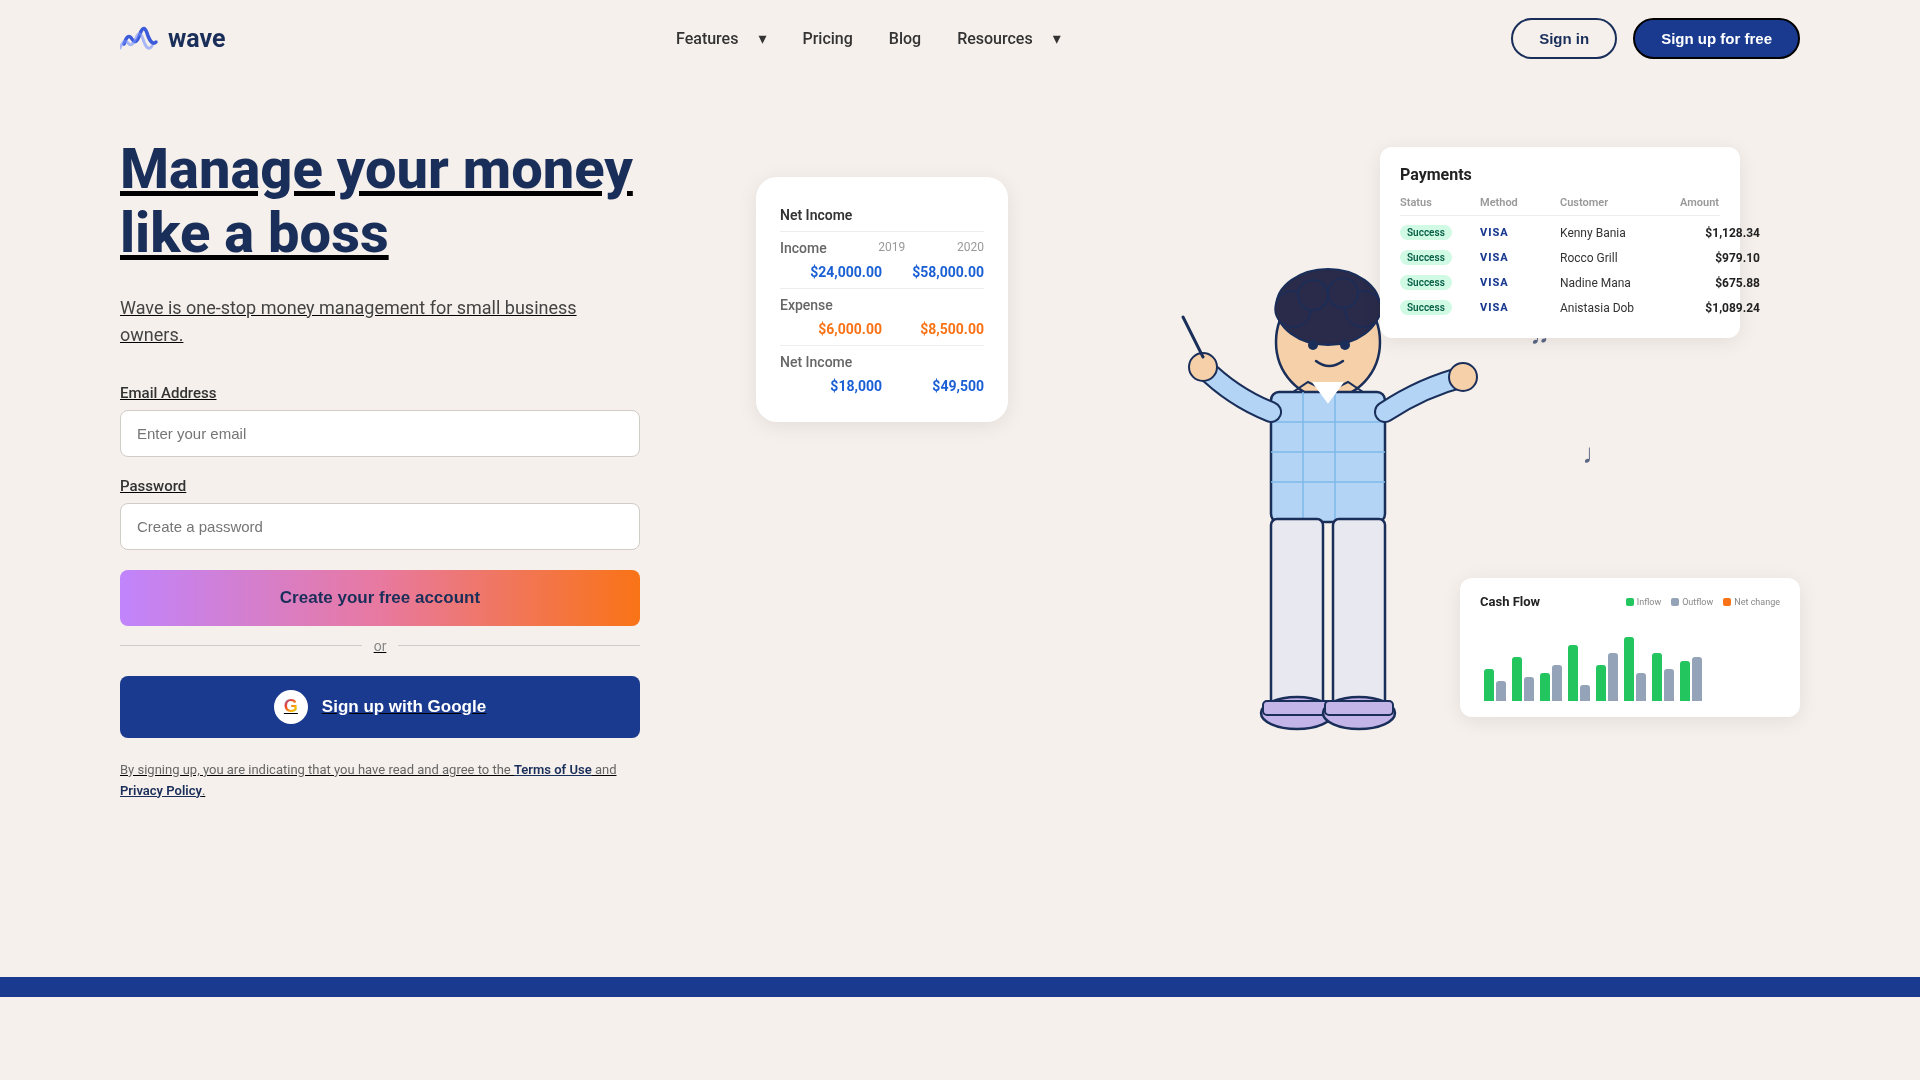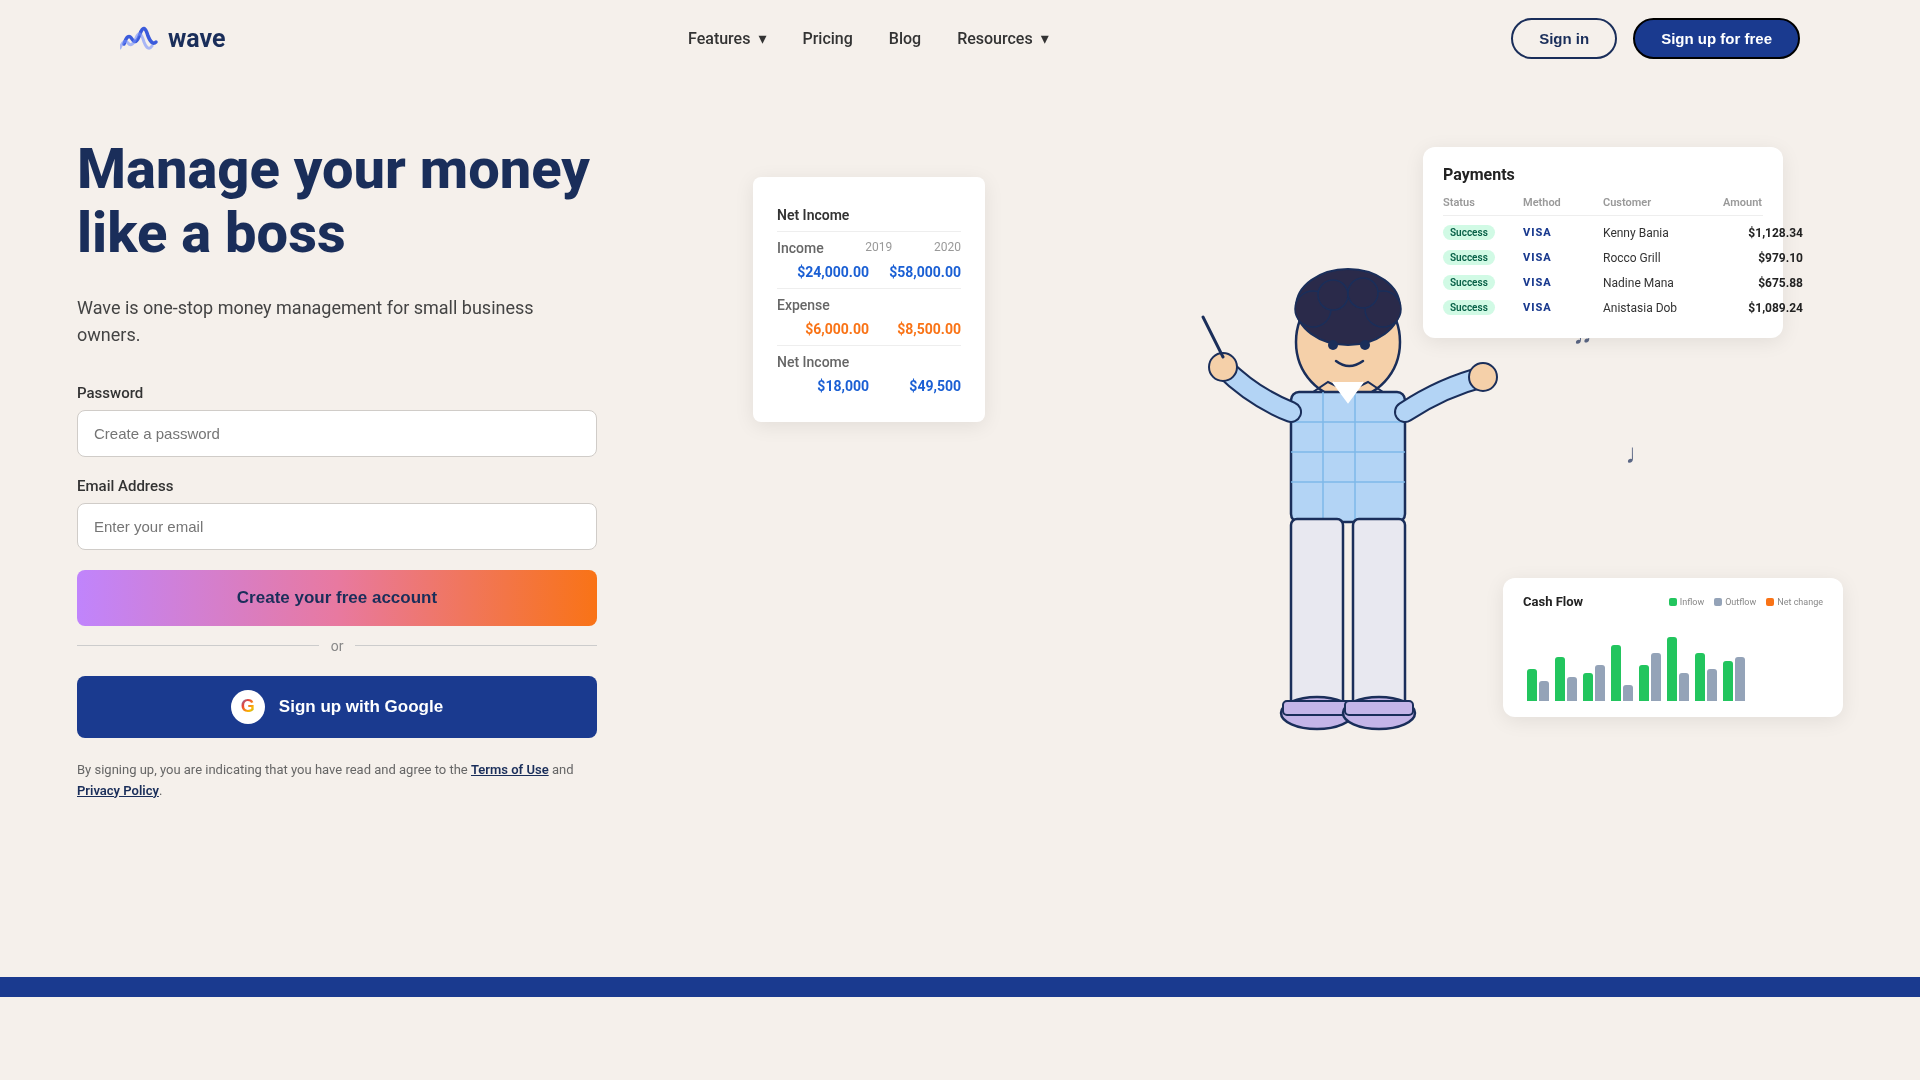"Features" .nav-link { gap: 8px -> 20px }
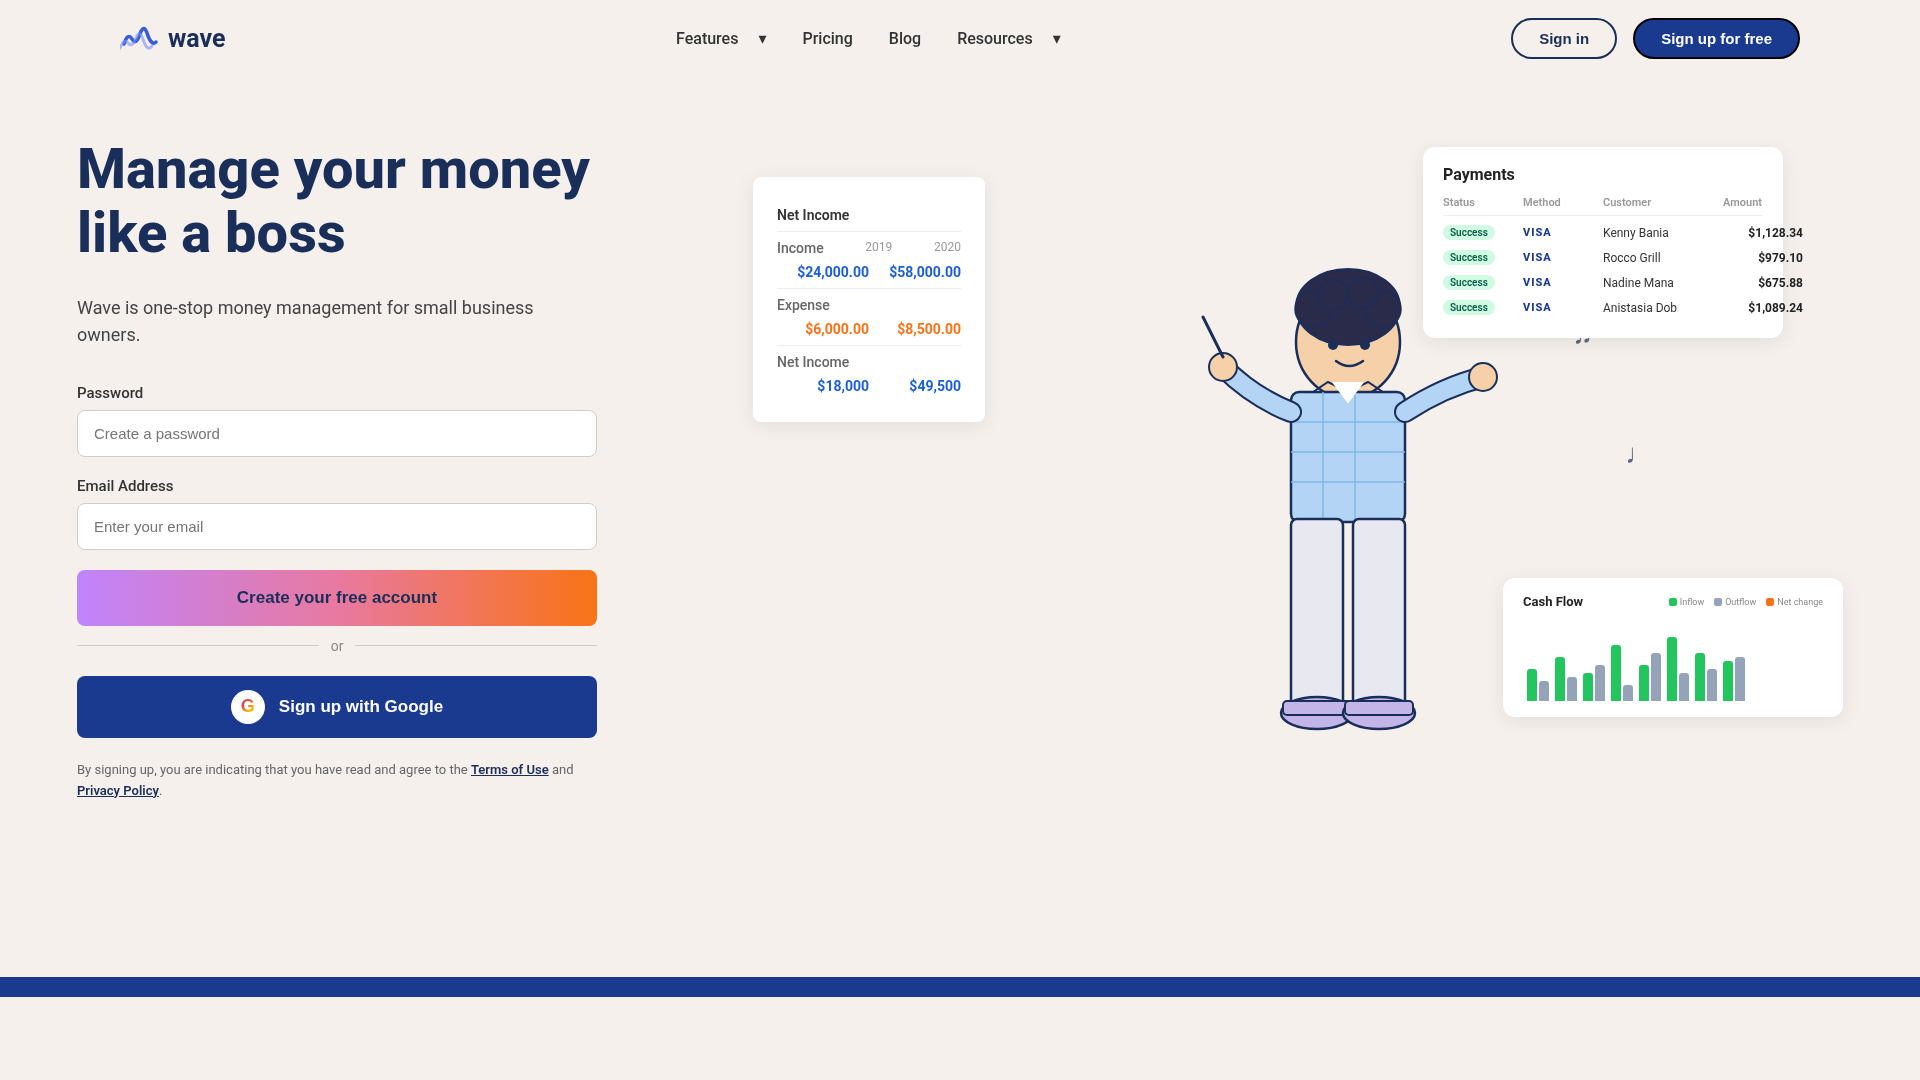"Manage your money like a" .main-content { gap: 116px -> 76px; padding: 60px 77px 40px -> 60px 120px 40px; text-decoration: none -> underline }
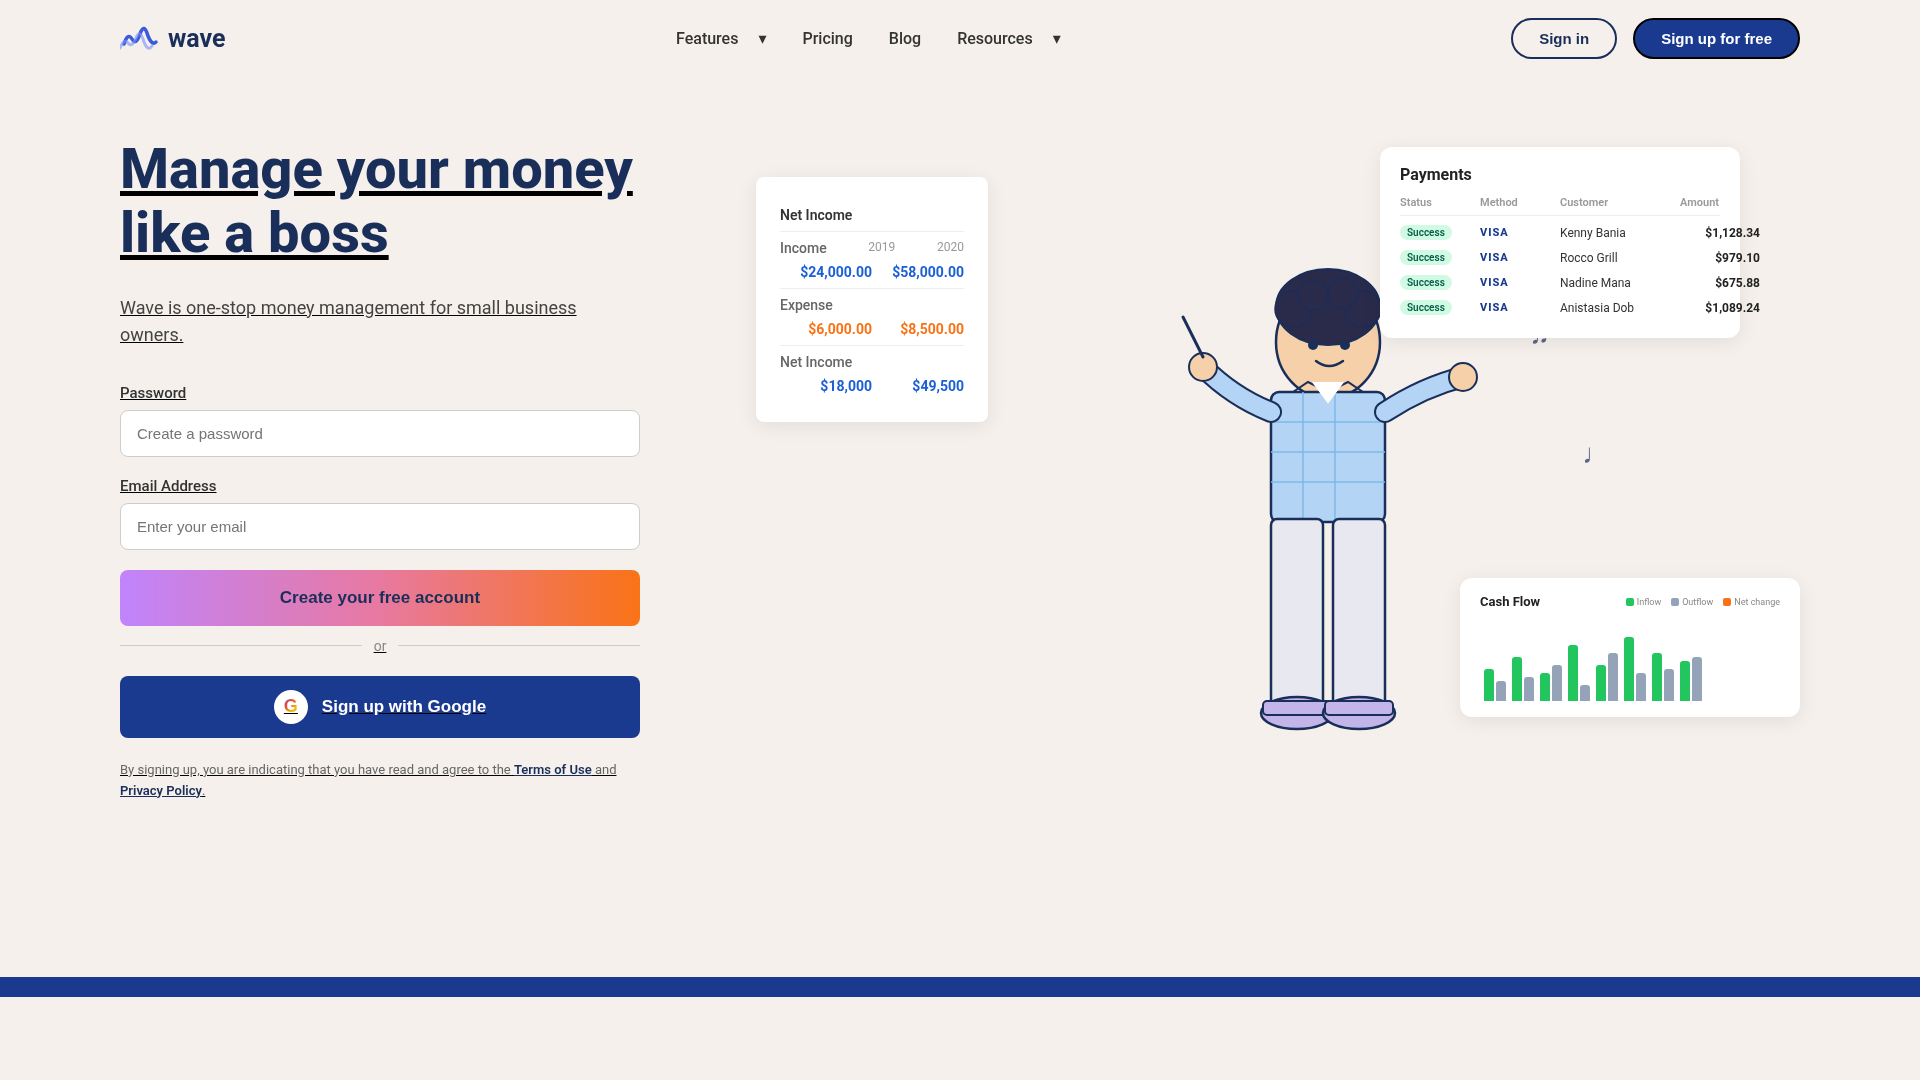"Net Income" .card-income { border-radius: 8px -> 21px; width: 232px -> 252px }
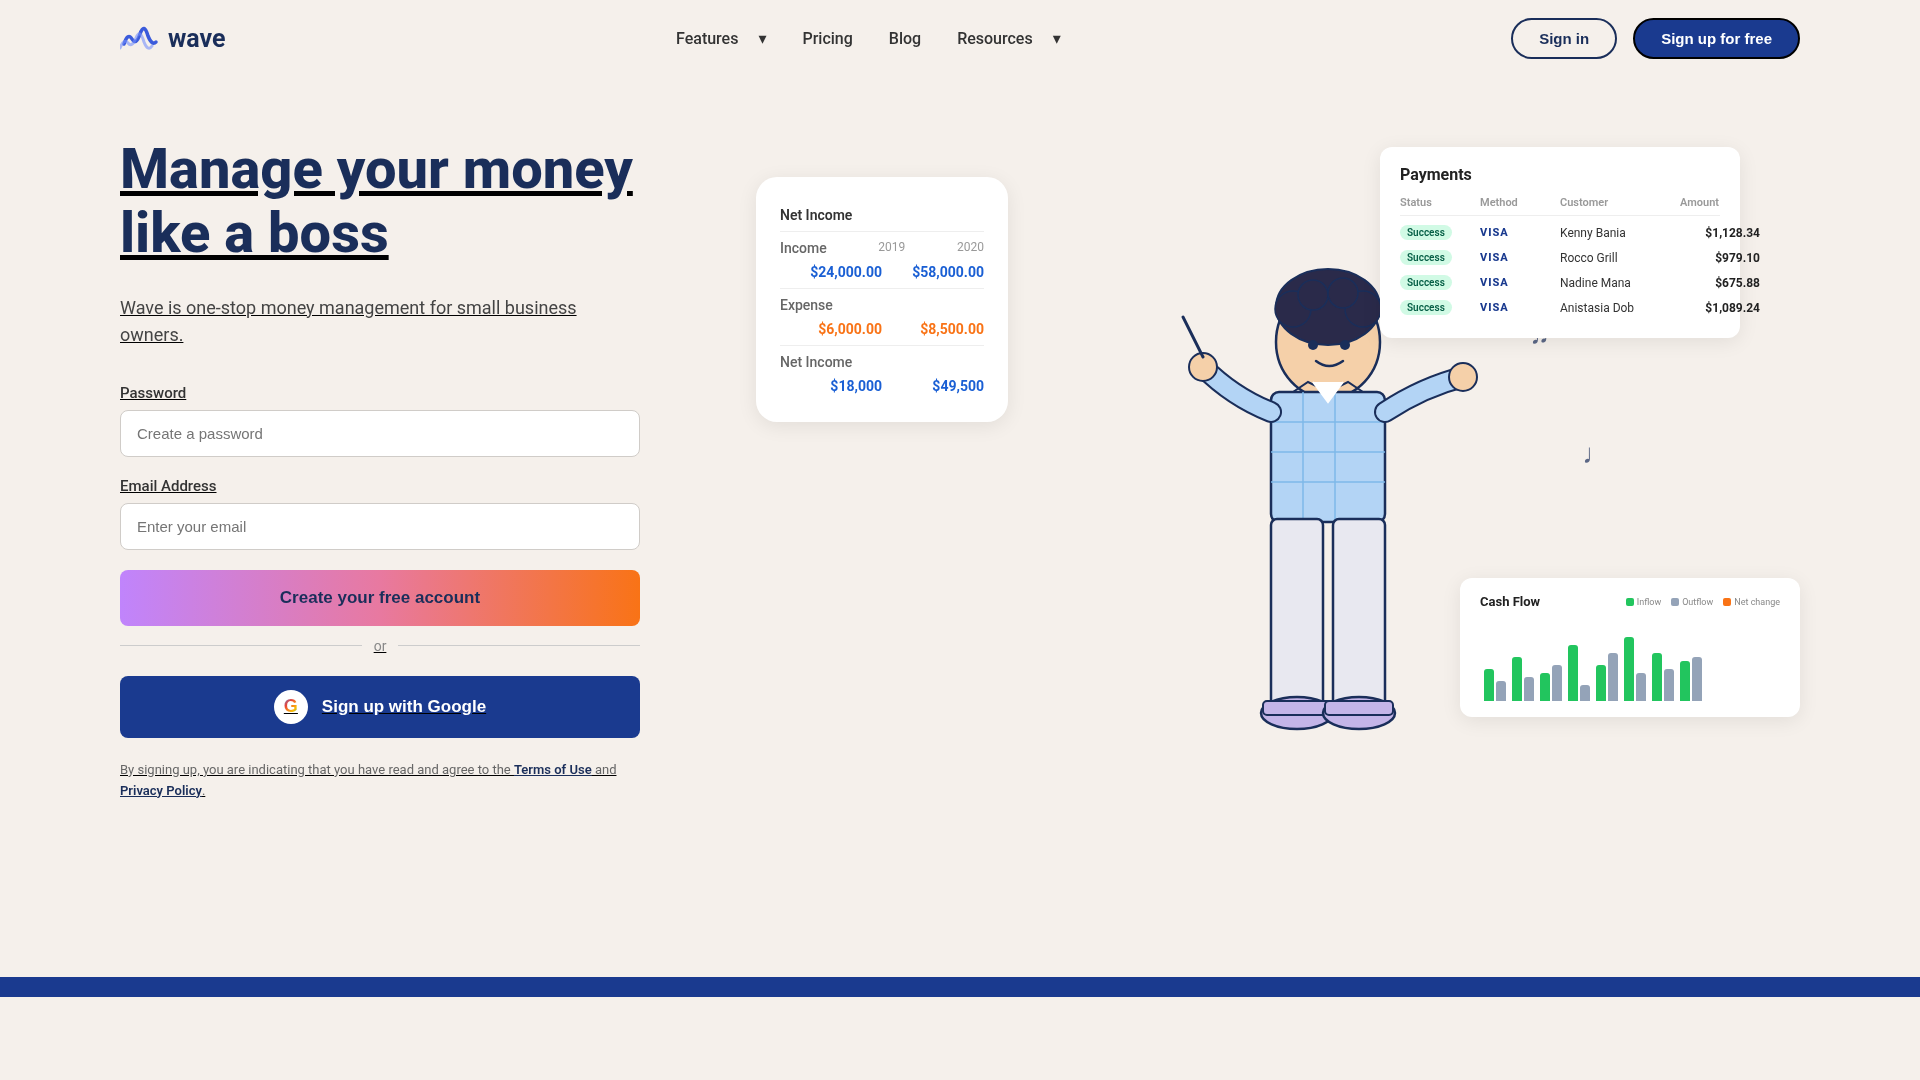"Password" div.form-group { order: before "Email Address" -> after "Email Address" }
